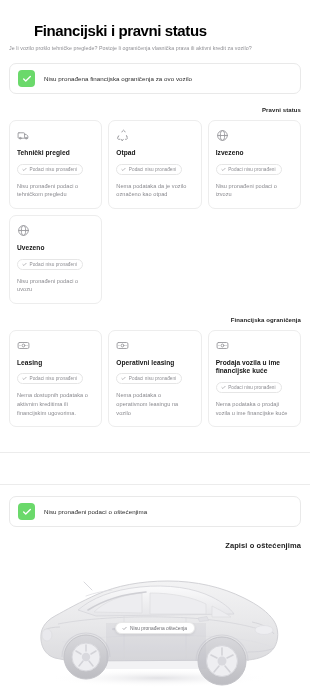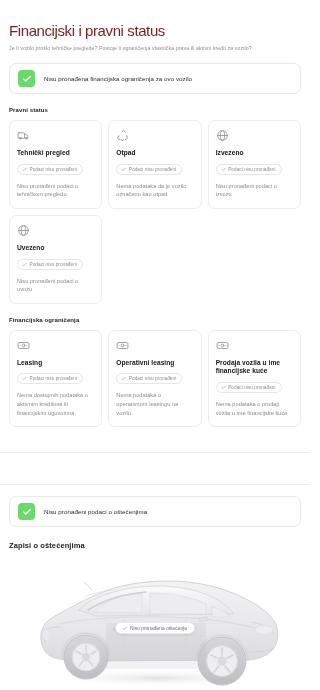"Financijski i pravni status" .big-title { color: #7f1d1d -> #000000; font-weight: normal -> bold; margin-left: none -> 25px }
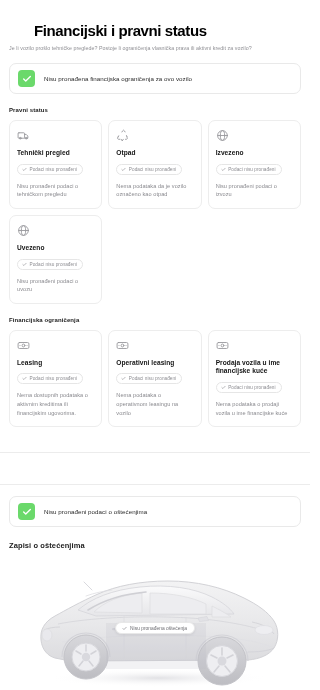"Zapisi o oštećenjima" .group-label { text-align: none -> right }
